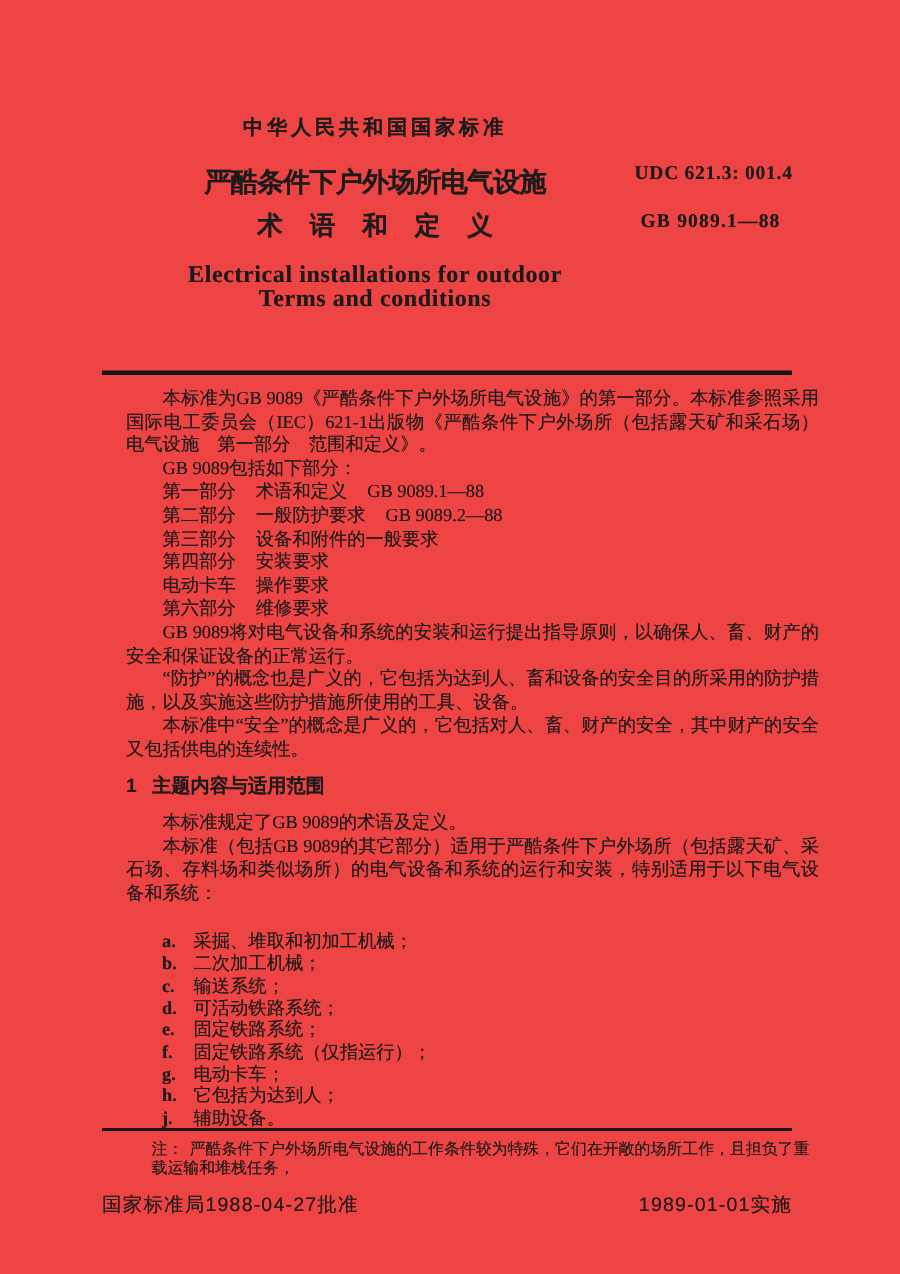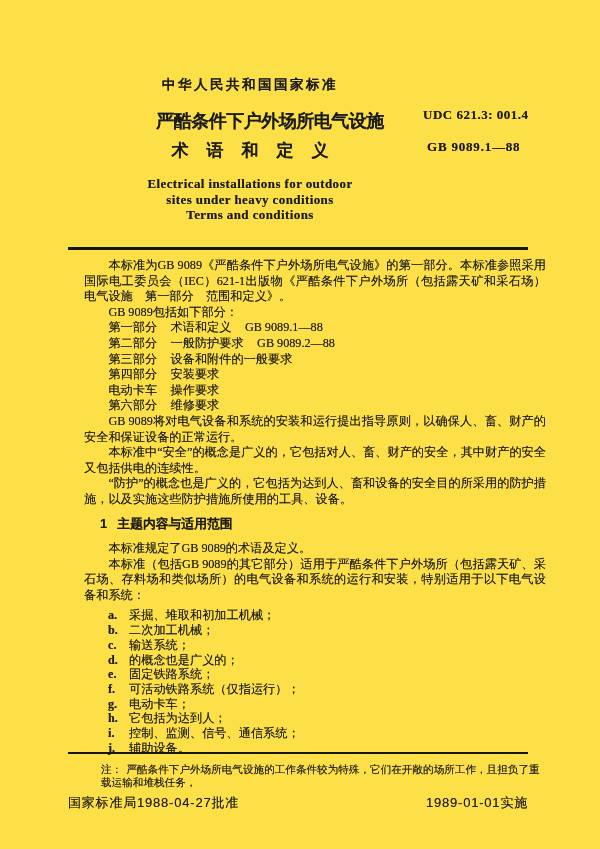"中华人民共和国国家标准" .page { background: #fde047 -> #ef4444 }
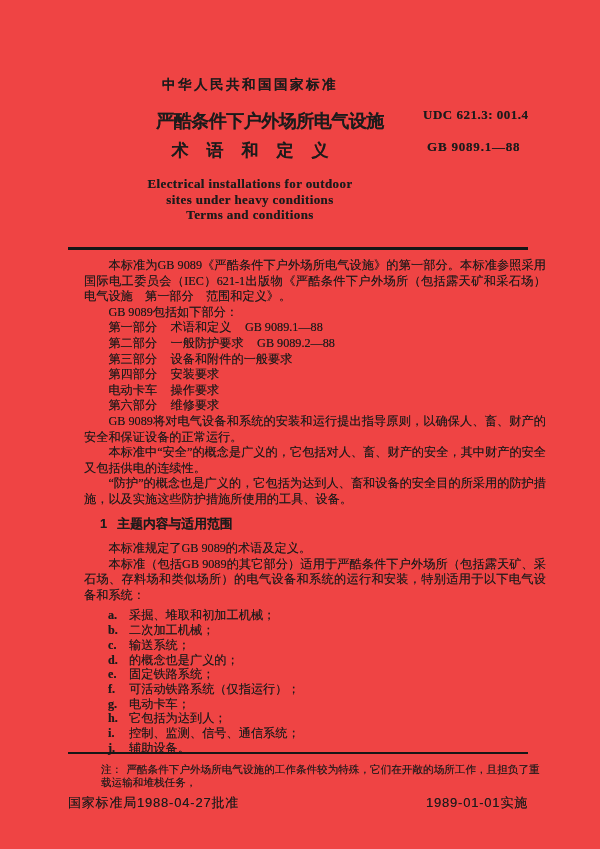"严酷条件下户外场所电气设施" .title-cn1 { padding-left: 20px -> none }
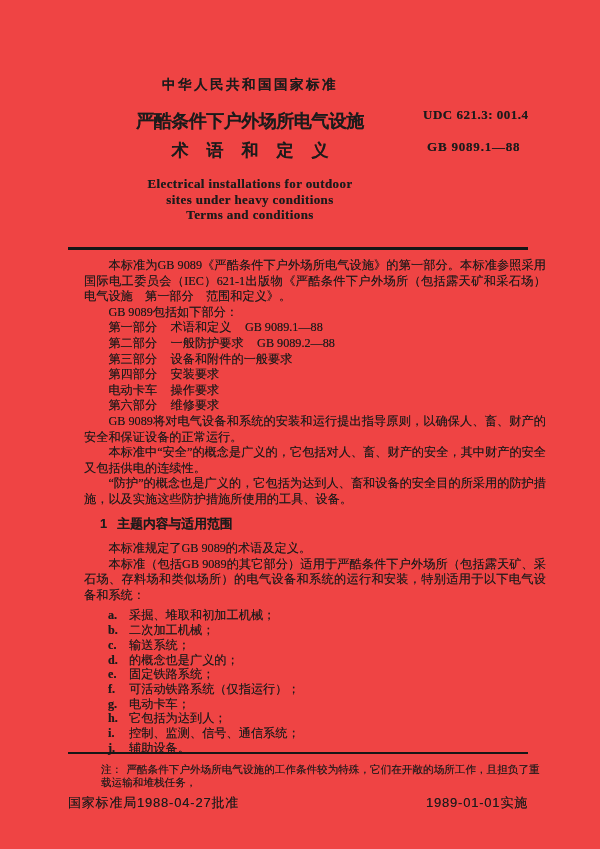"Electrical installations for outdoor" .title-en { font-size: 13px -> 16px }
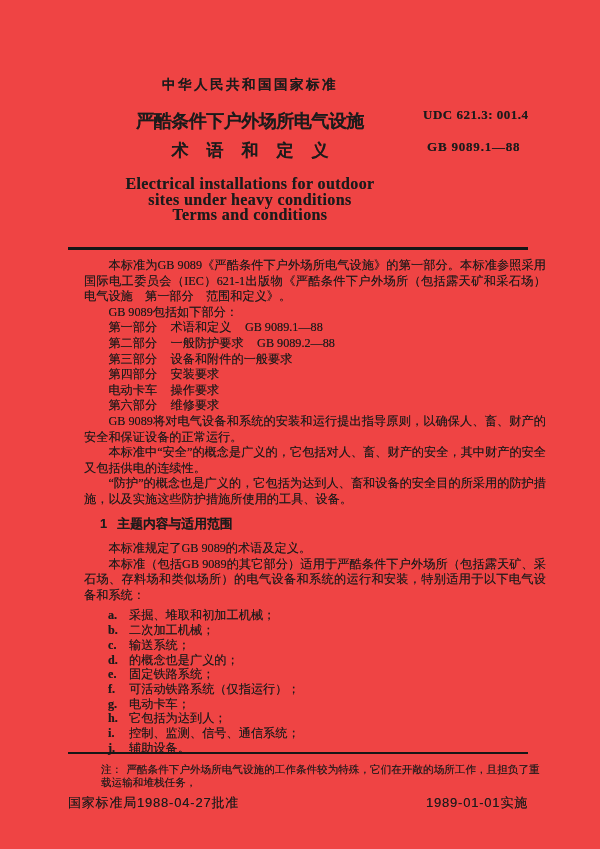"sites under heavy conditions" div { html: <div>sites under heavy conditions</div> -> none }
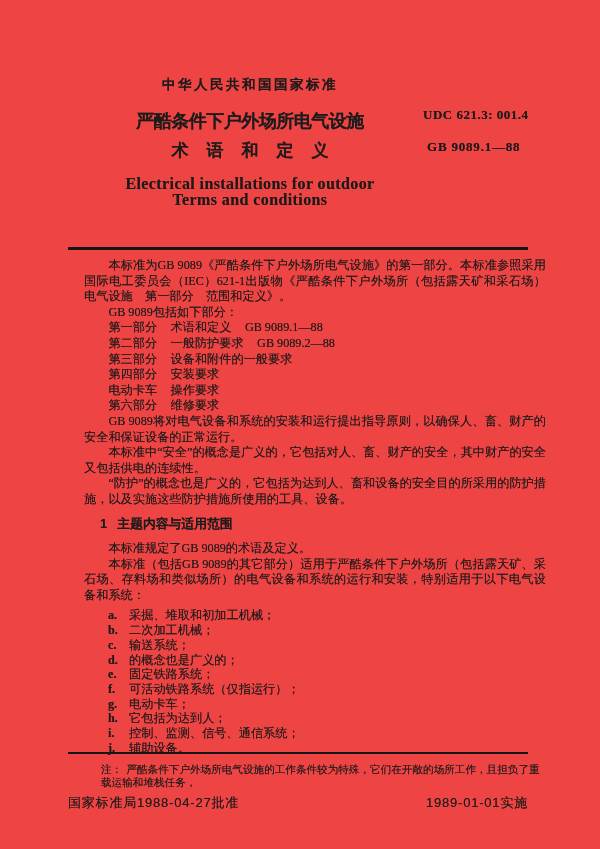"本标准中“安全”的概念是广义的，它包括对人、畜、财产的安全，其中财产的安全又包括" p { order: before "“防护”的概念也是广义的，它包括为达到人、畜和设备的安全目的所采用的防护措施，以" -> after "“防护”的概念也是广义的，它包括为达到人、畜和设备的安全目的所采用的防护措施，以" }
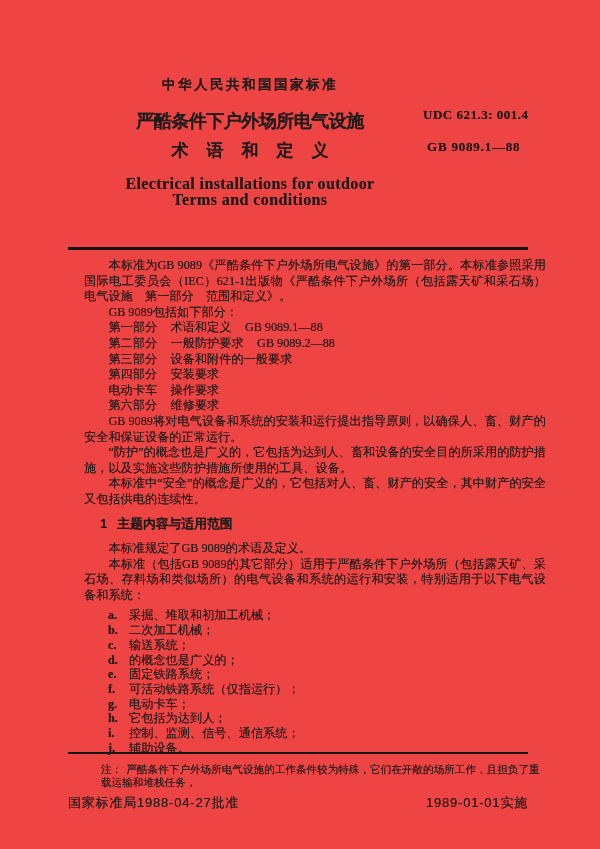"1 主题内容与适用范围" .sec-heading { margin: 8px 0 10px 16px -> 8px 0 10px 0 }
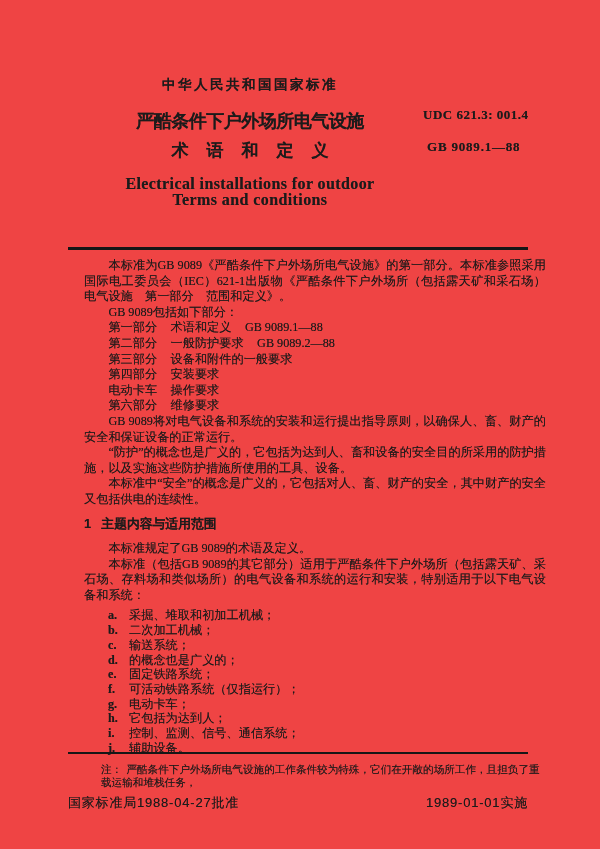"a. 采掘、堆取和初加工机械；" .list { margin-top: 5px -> 17px }
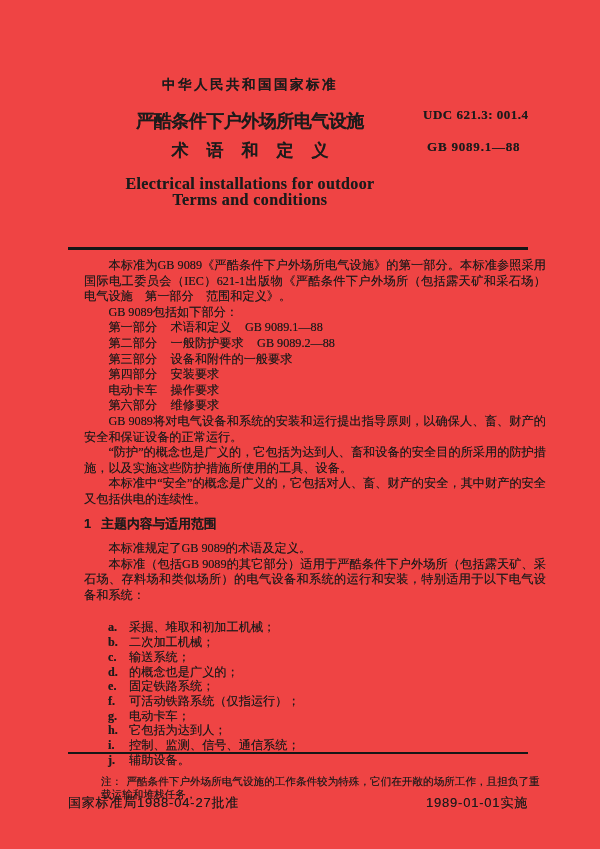"的概念也是广义的；" span { text: 的概念也是广义的 -> 可活动铁路系统 }
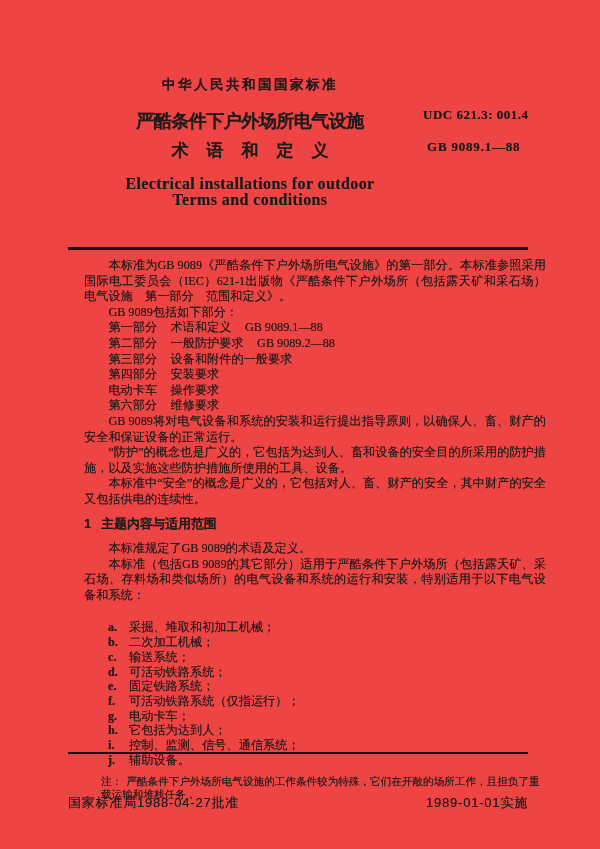"可活动铁路系统（仅指运行）；" span { text: 可活动 -> 固定 }
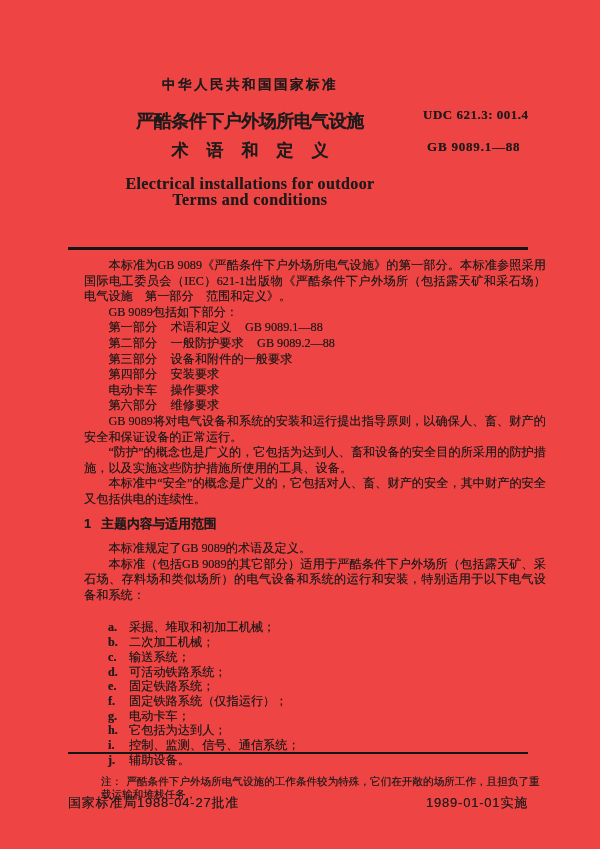"i. 控制、监测、信号、通信系统；" div.li { html: <div><span>i.</span><span>控制、监测、信号、通信系统；</span></div> -> none }
